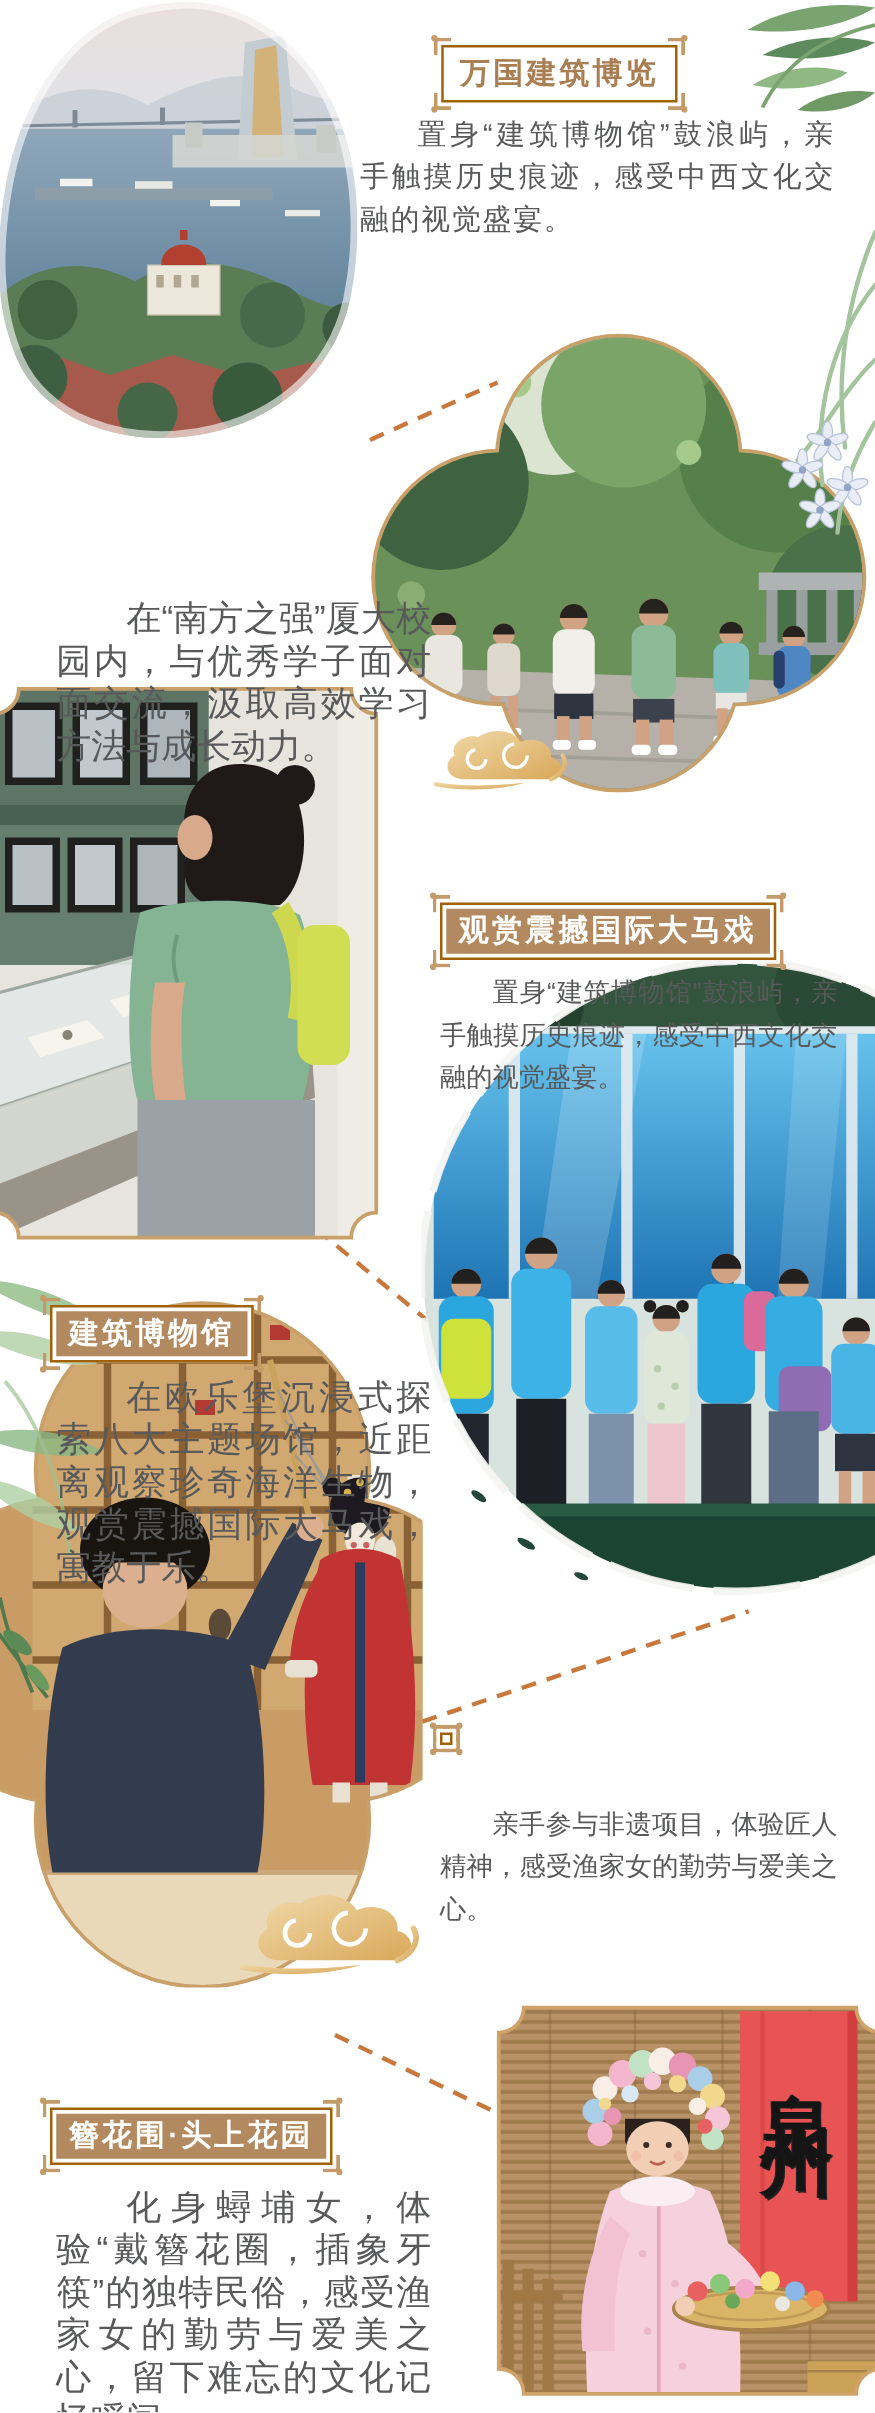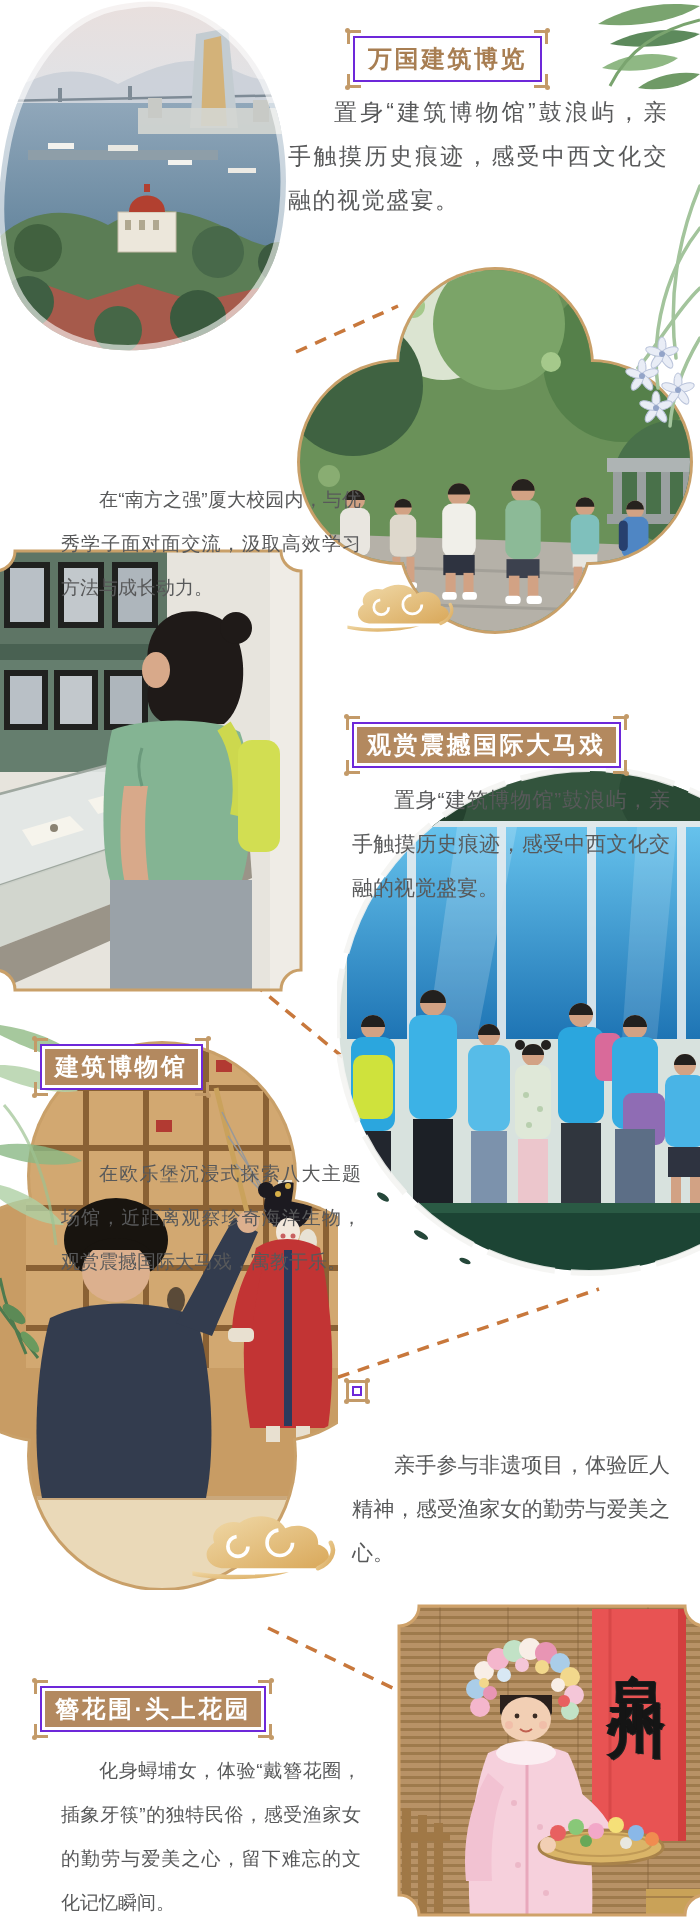"万国建筑博览" .badge { border: 2px solid #6d28d9 -> 2px solid #a16207 }
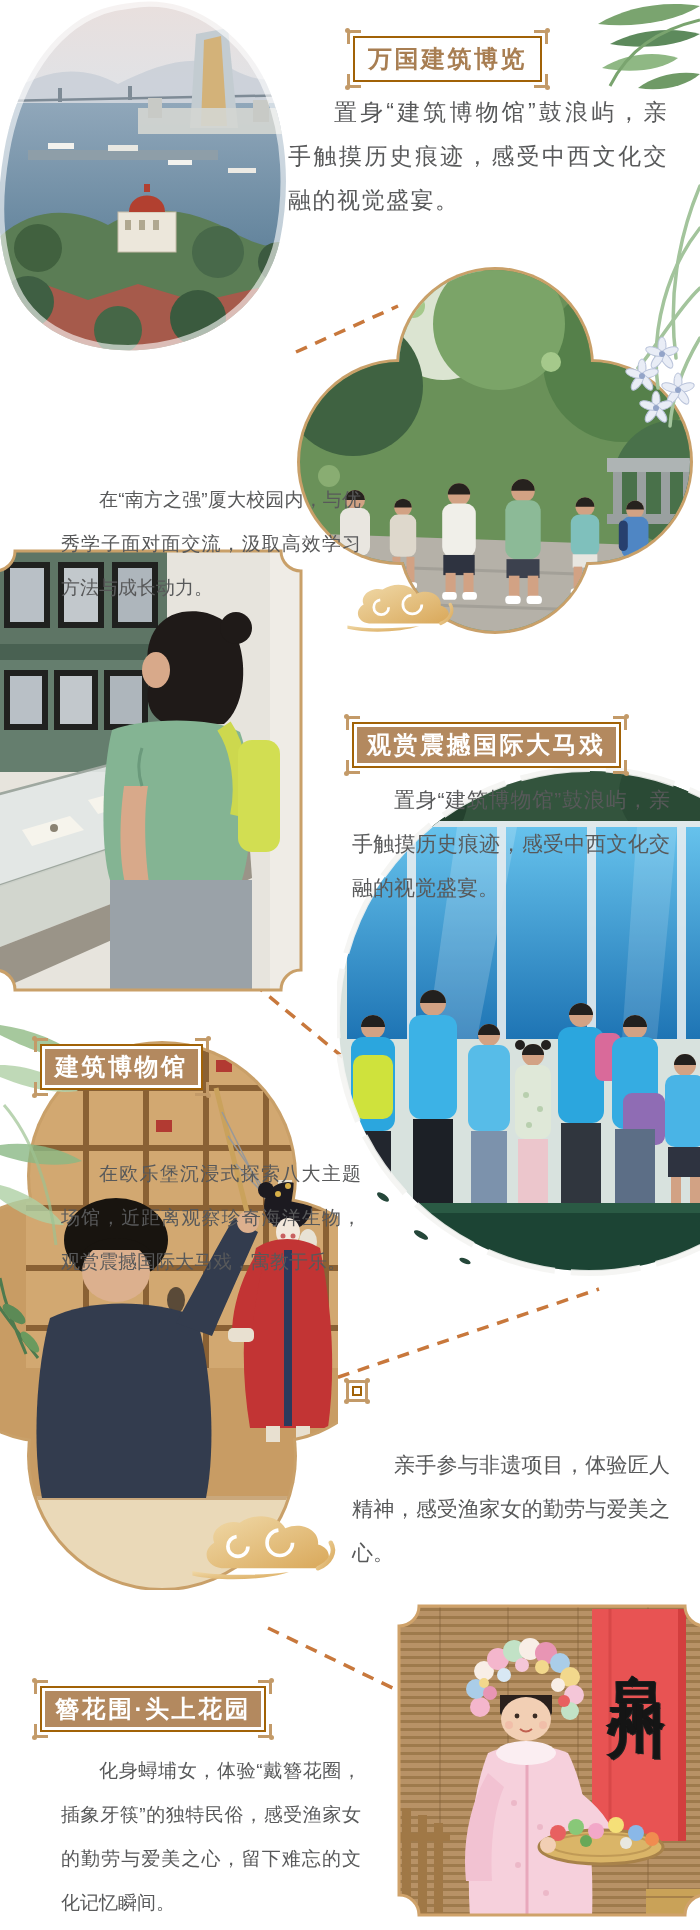"置身“建筑博物馆”鼓浪屿，亲手触摸历史痕迹，感受中西文化交融的视觉盛宴。" .para { line-height: 44px -> 34px }
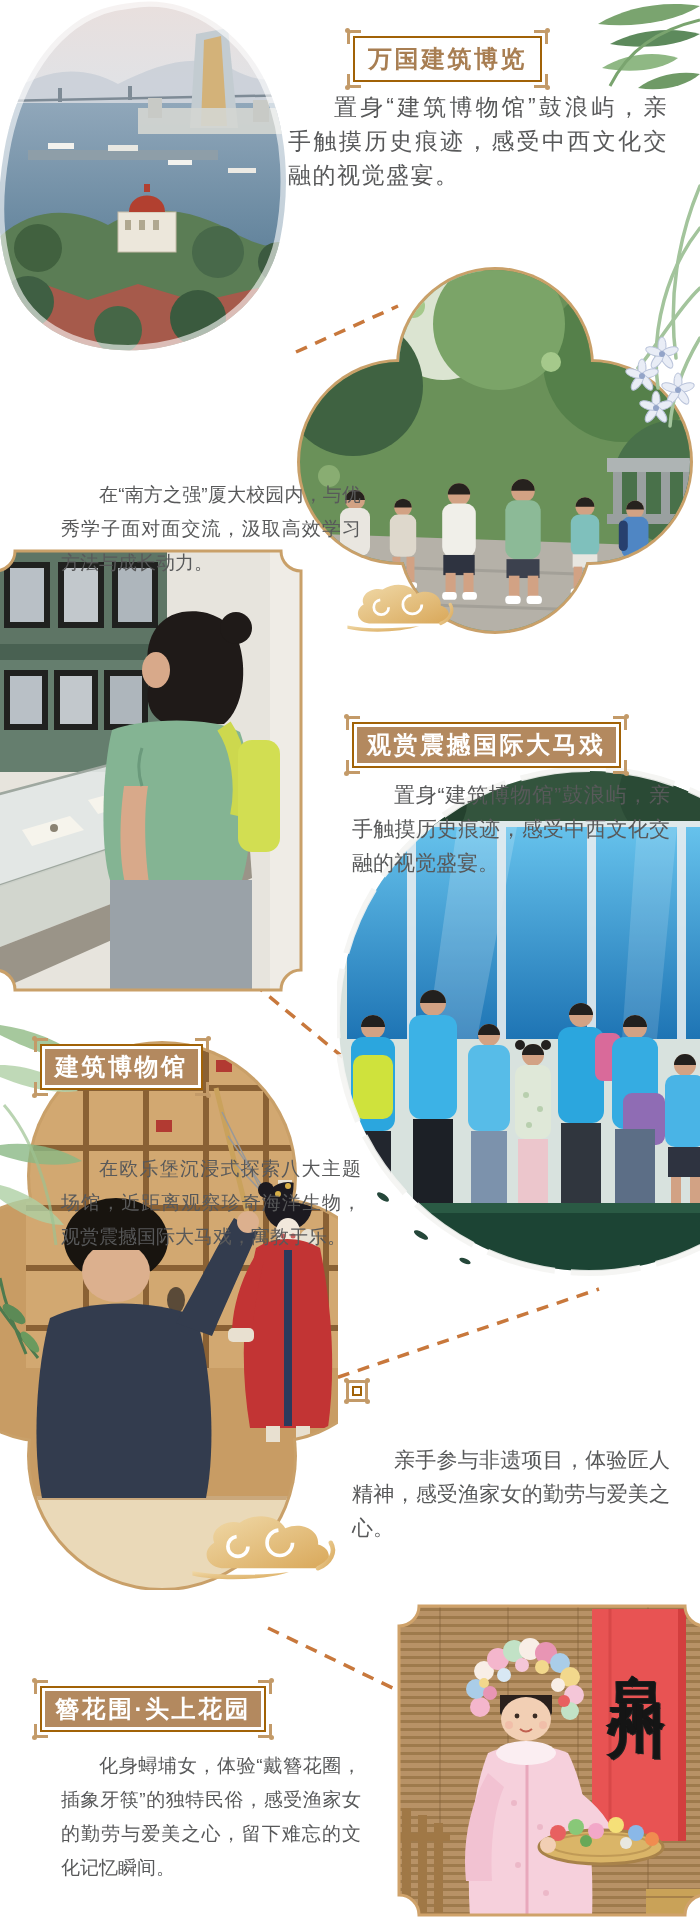"在“南方之强”厦大校园内，与优秀学子面对面交流，汲取高效学习方法与成长动力。" .para.small { font-size: 19px -> 28px; margin-left: 16px -> none }
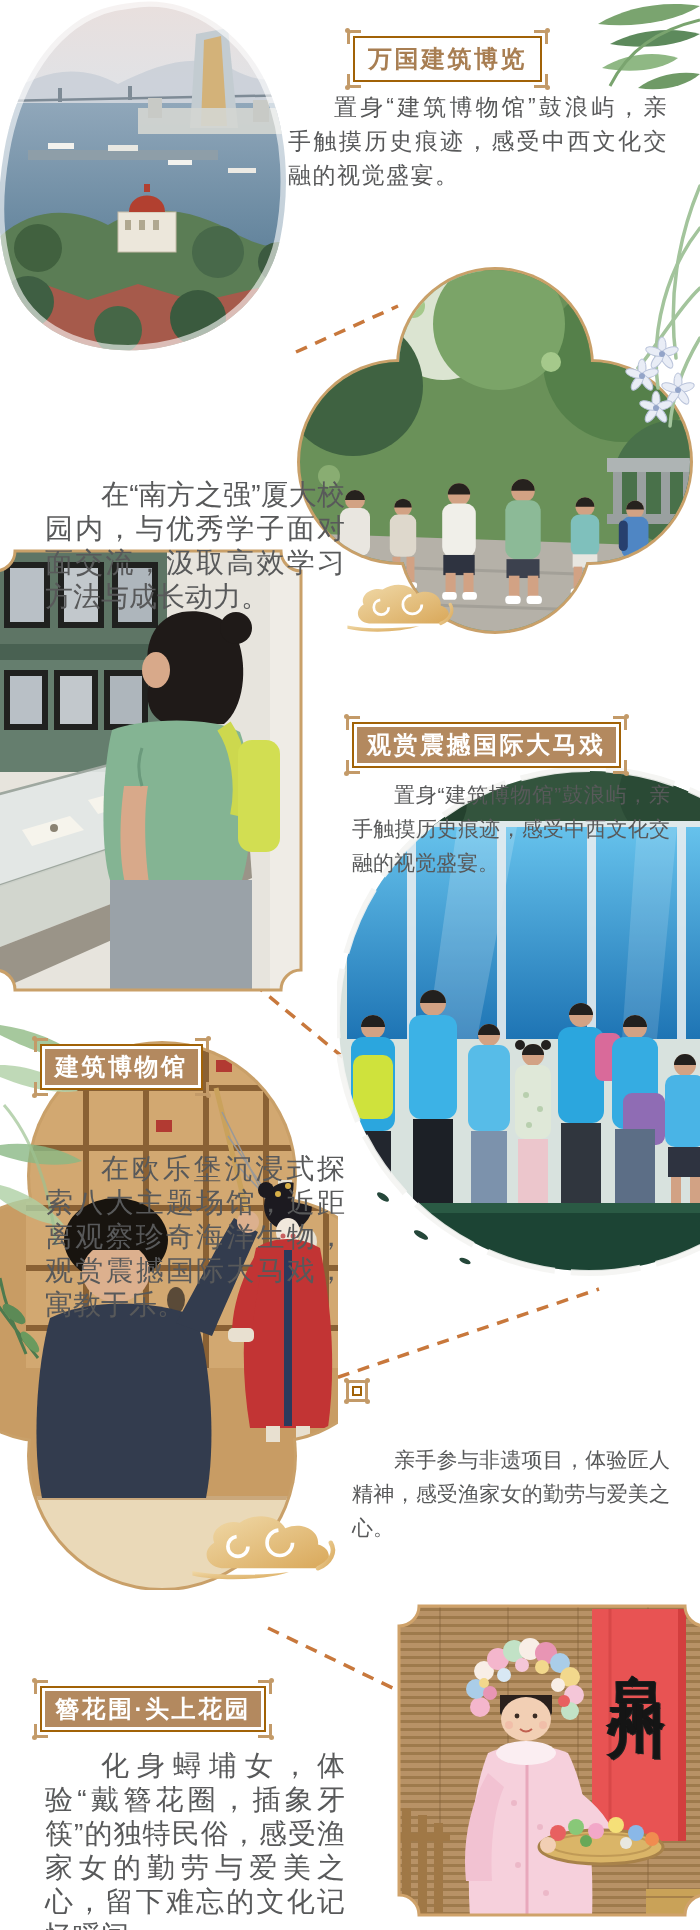"在欧乐堡沉浸式探索八大主题场馆，近距离观察珍奇海洋生物，观赏震撼国际大马戏，寓教" p.para { top: 1152px -> 1101px }
